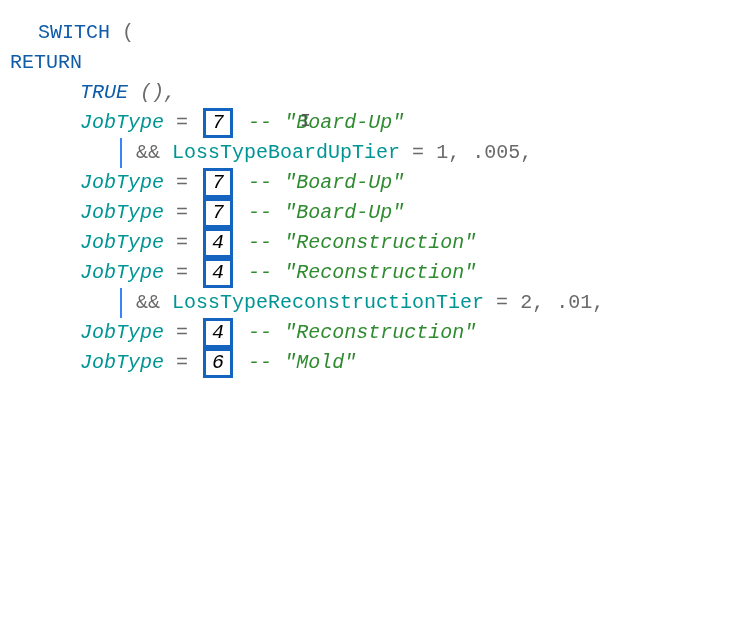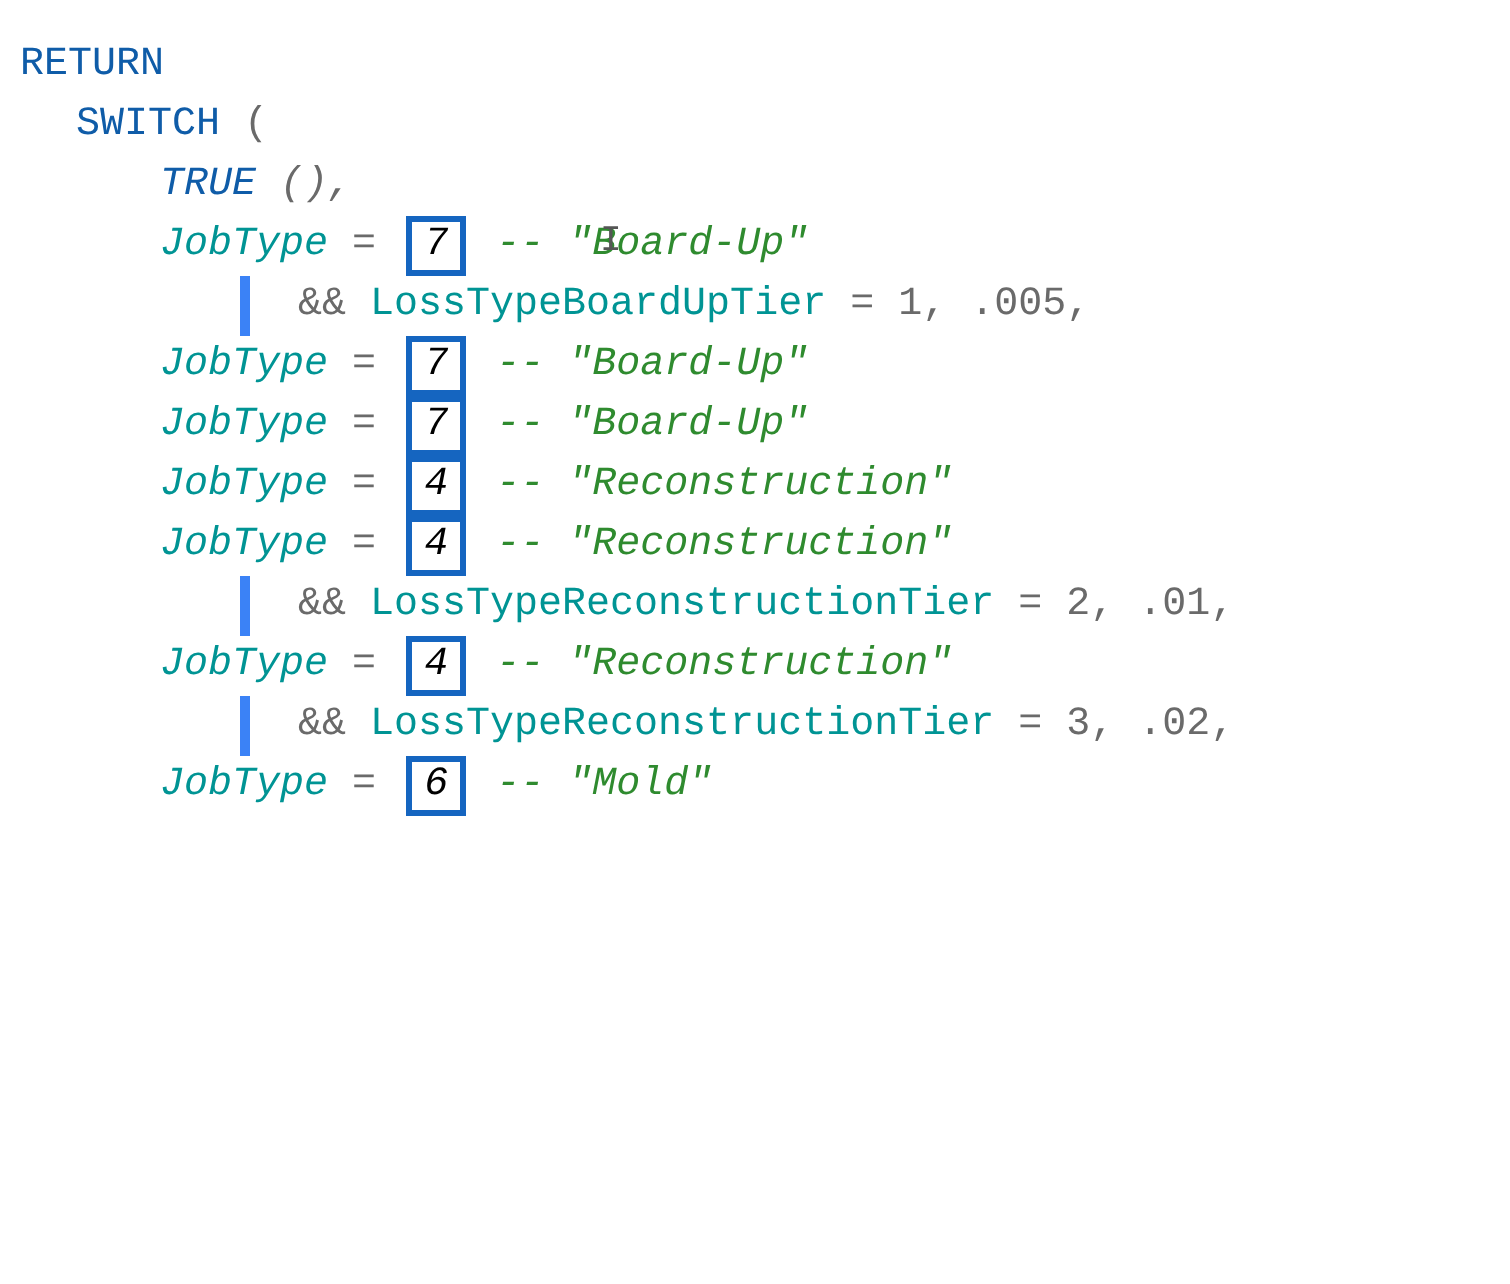"RETURN" span.line { order: before "SWITCH (" -> after "SWITCH (" }
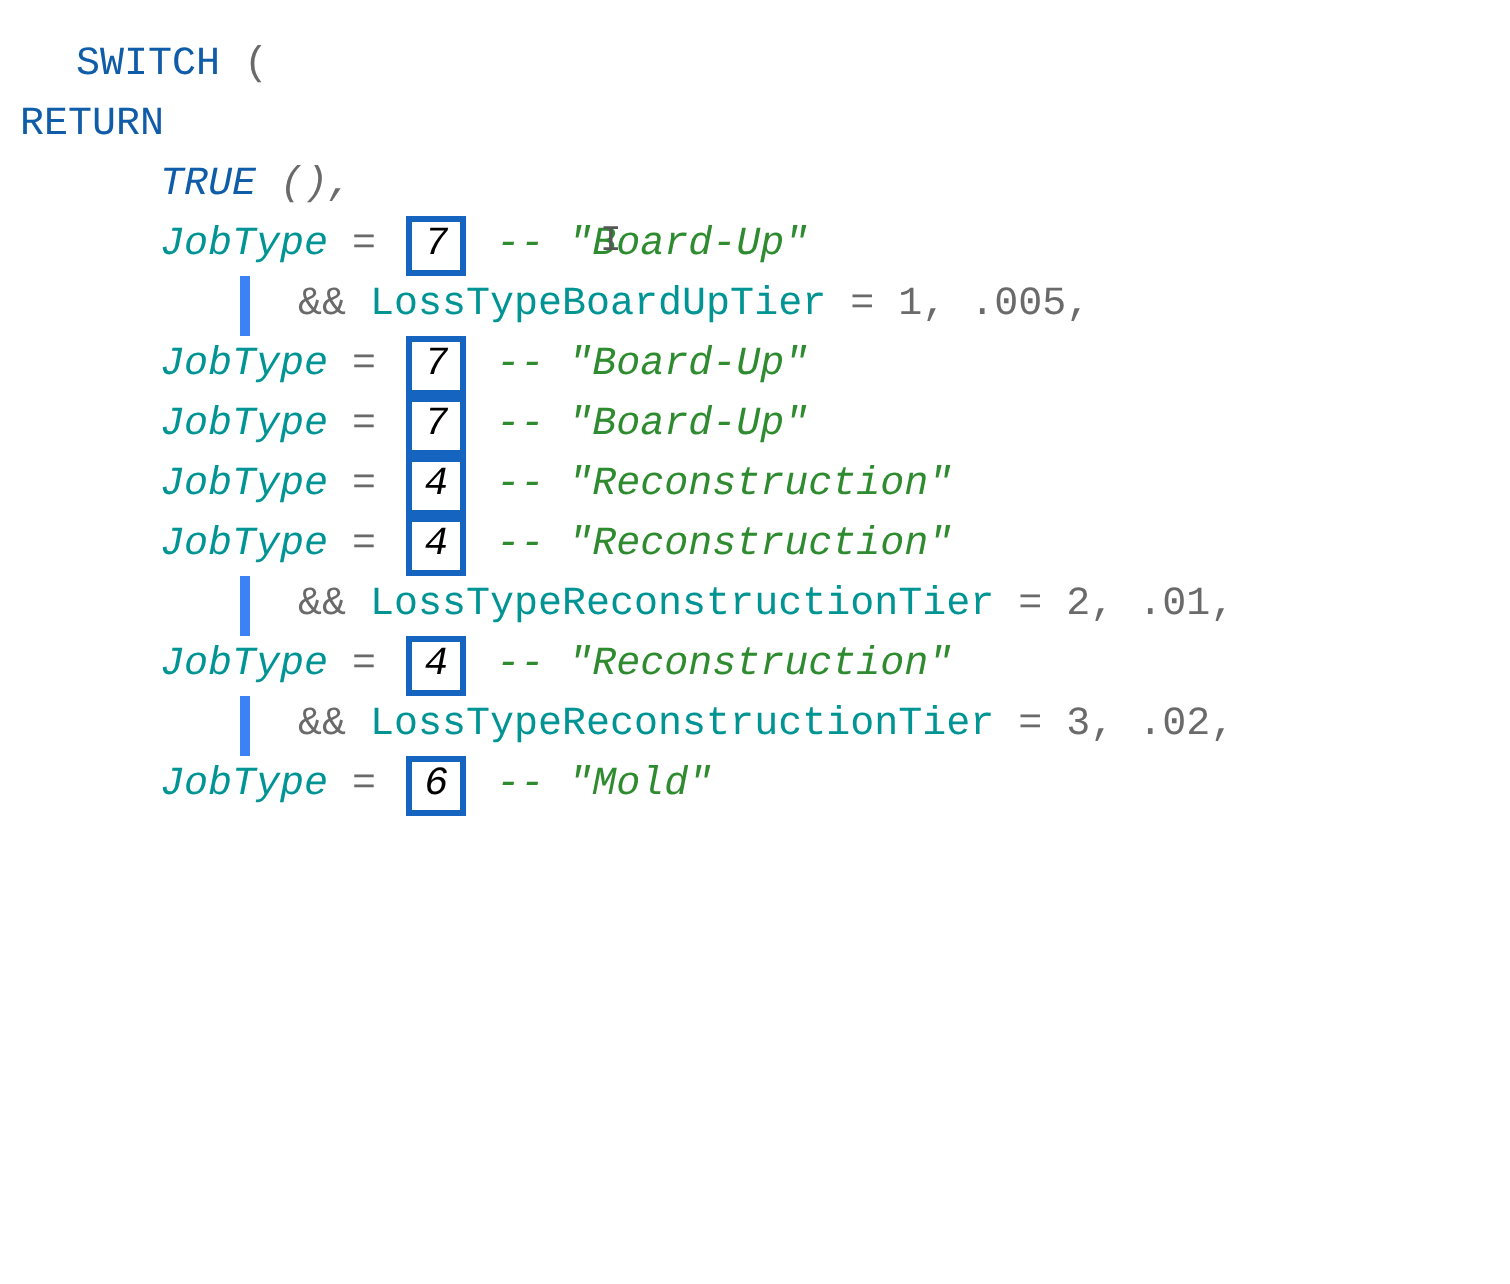"&& LossTypeBoardUpTier = 1, .005," .guide { border-left: 5px solid #3b82f6 -> 2px solid #3b82f6; padding-left: 24px -> 14px }
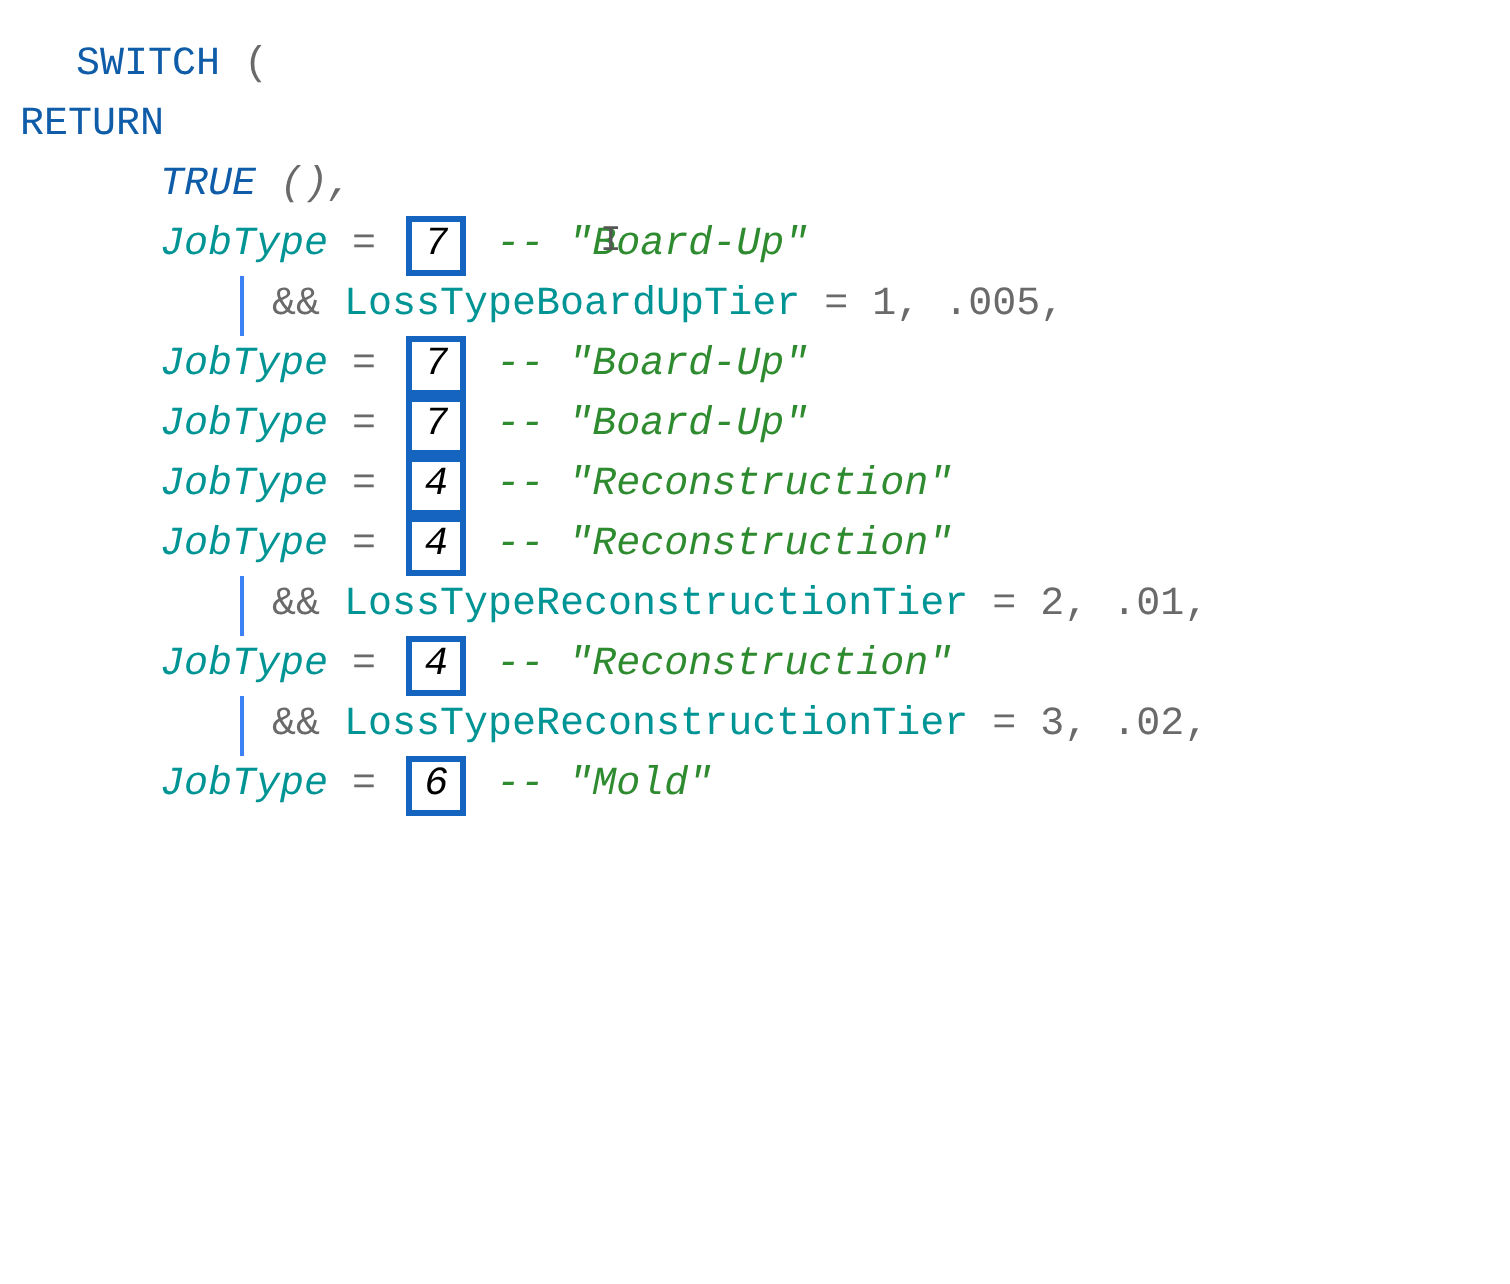"&& LossTypeReconstructionTier = 3, .02," span.line { html: <span> <span> <span>&amp;&amp;</span> <span> <span>LossTypeReconstructionTier</span></span> <span> <span>=</span> </span><span>3</span><span><span>, </span></span><span>.02</span><span>,</span> </span> </span> -> none }
